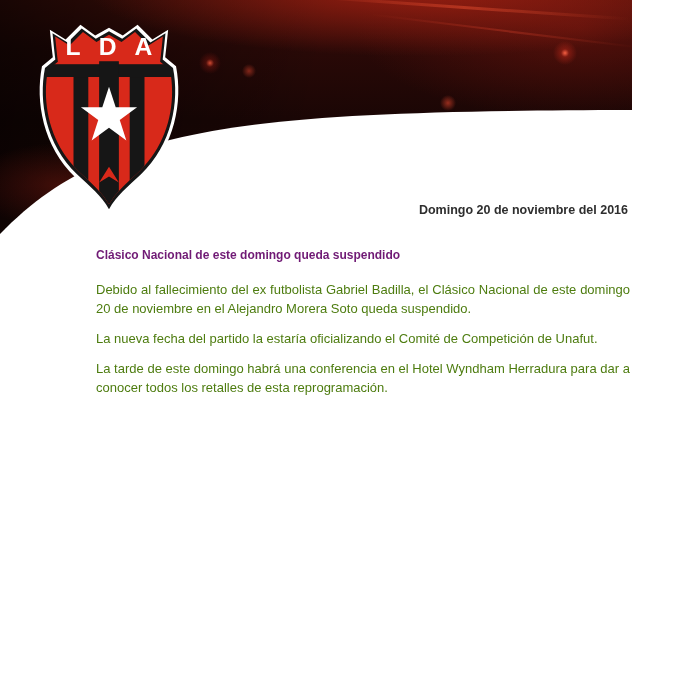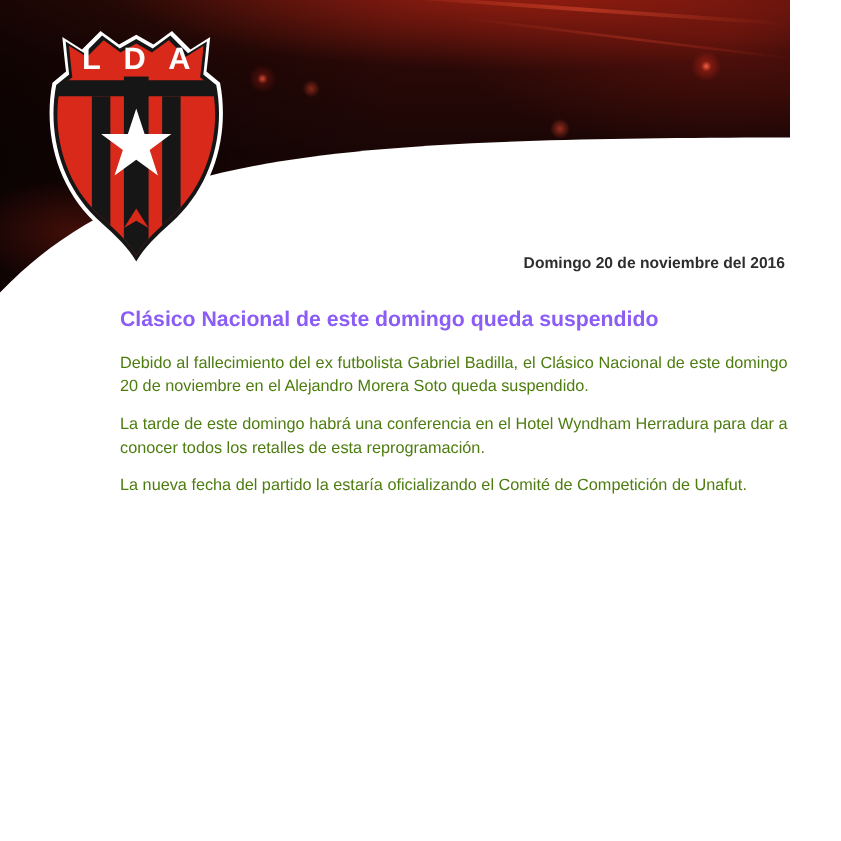"Clásico Nacional de este domingo" .title { color: #8b5cf6 -> #701a75; font-size: 17px -> 12px }
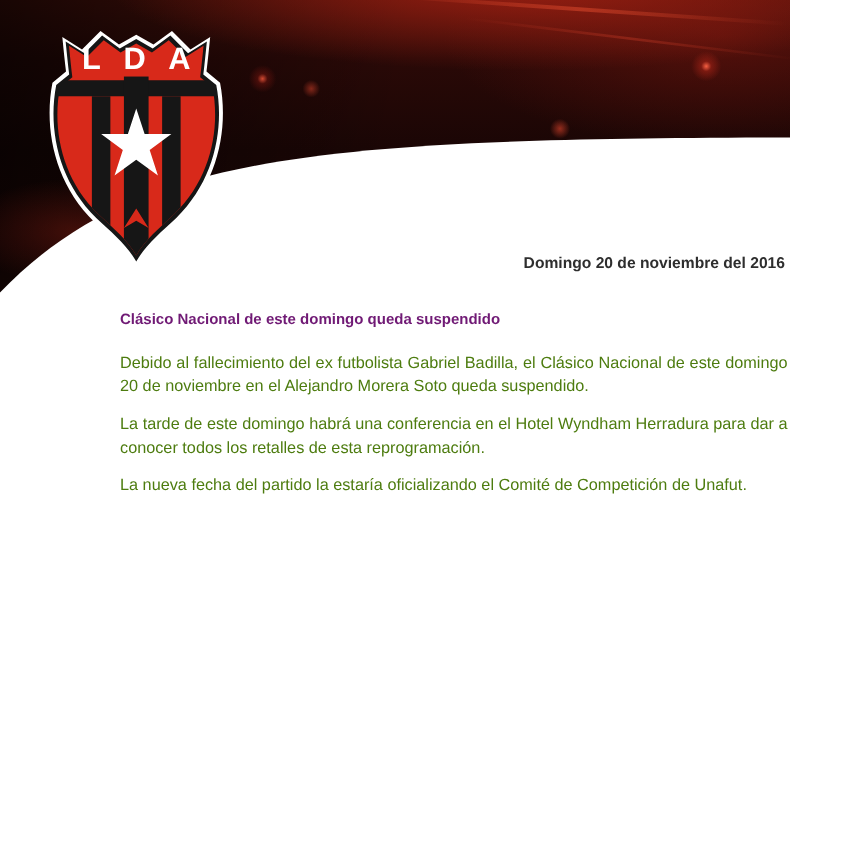"La tarde de este domingo" p { order: before "La nueva fecha del partido" -> after "La nueva fecha del partido" }
